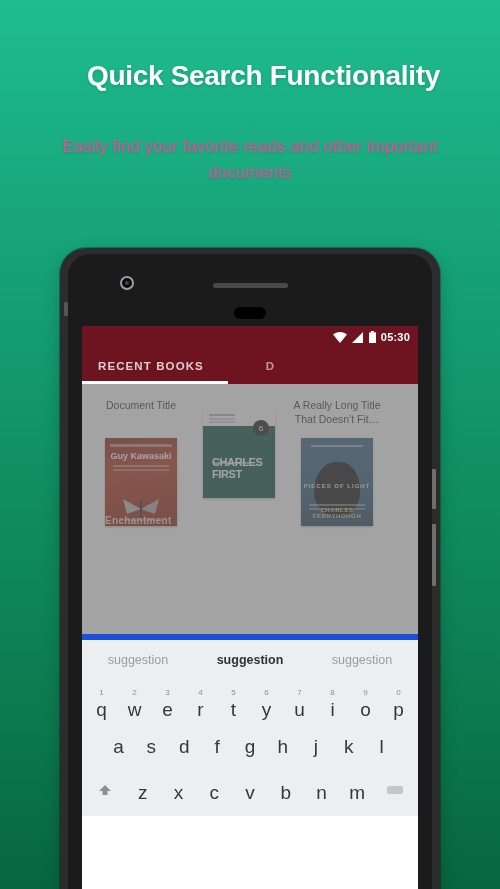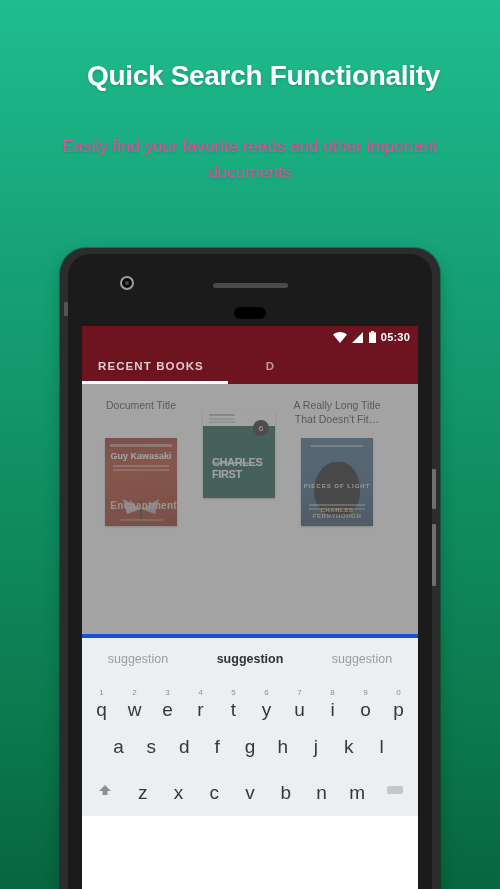"Enchantment" .cv1 .booktitle { bottom: 15px -> 0; text-align: right -> left }
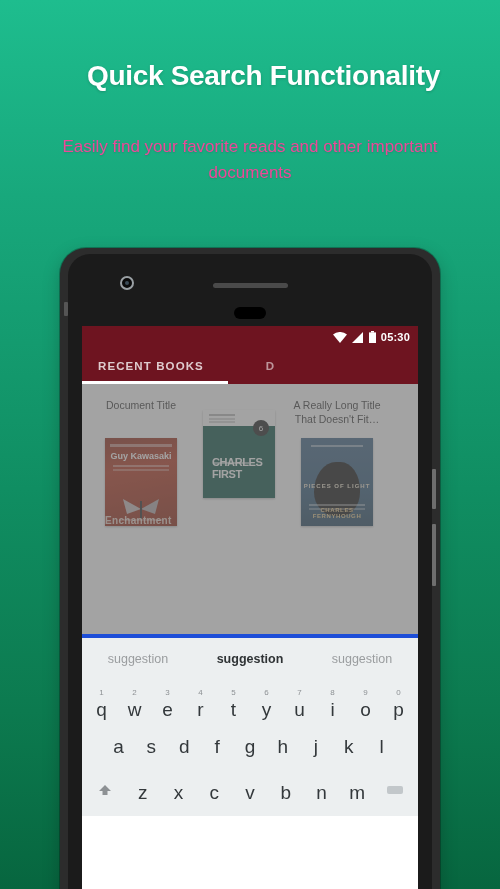"suggestion" .suggestions { border-top: 4px solid #1d4ed8 -> 6px solid #1d4ed8 }
